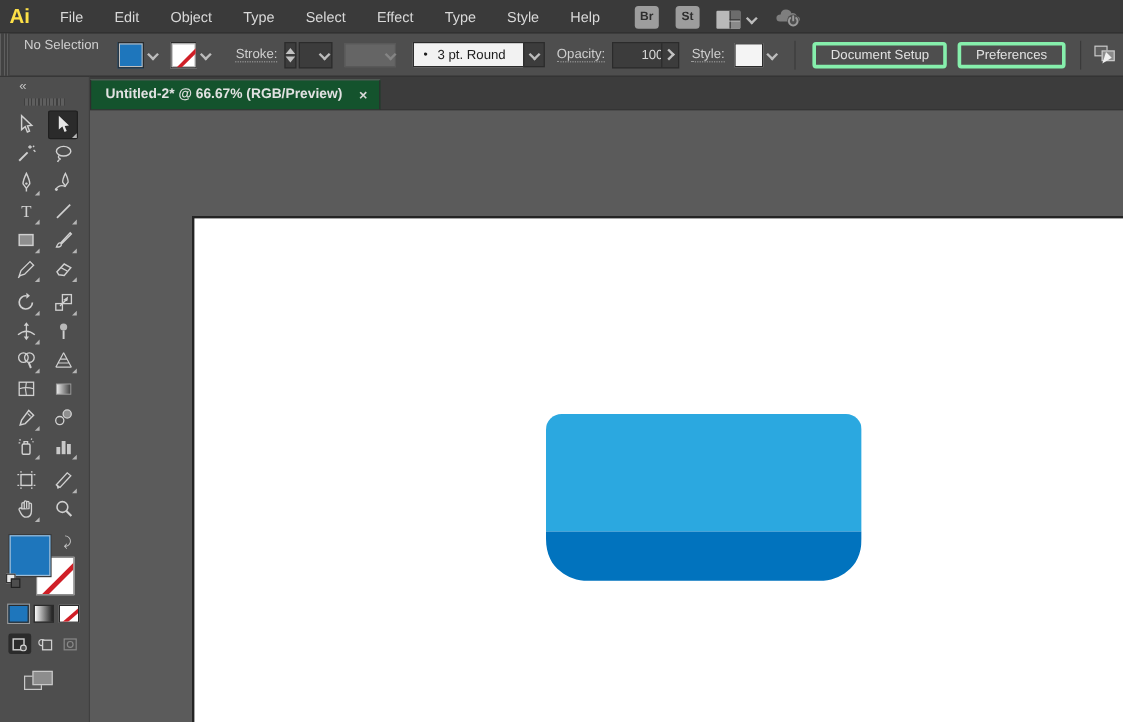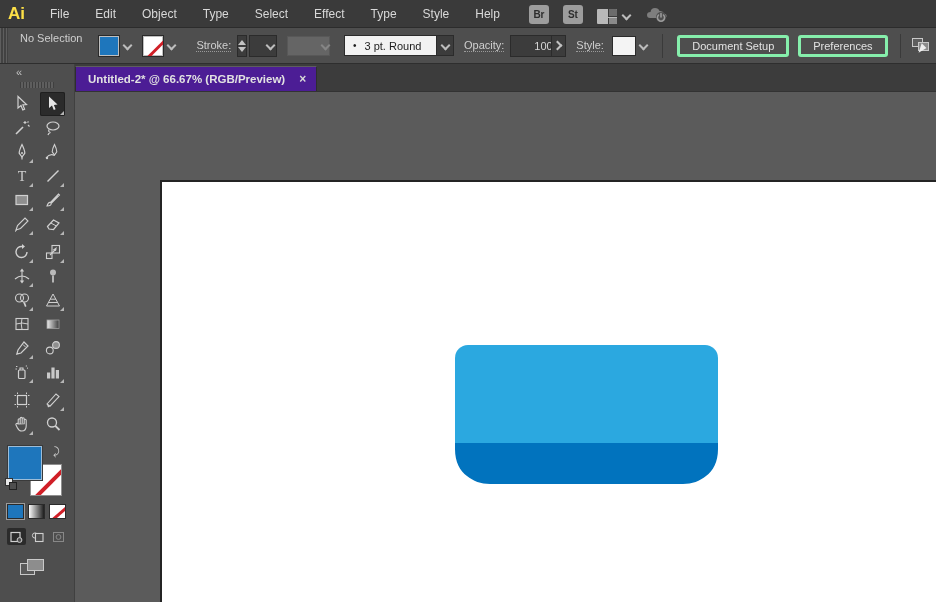"Untitled-2* @ 66.67% (RGB/Preview)" .tab { background: #4c1d95 -> #14532d }
